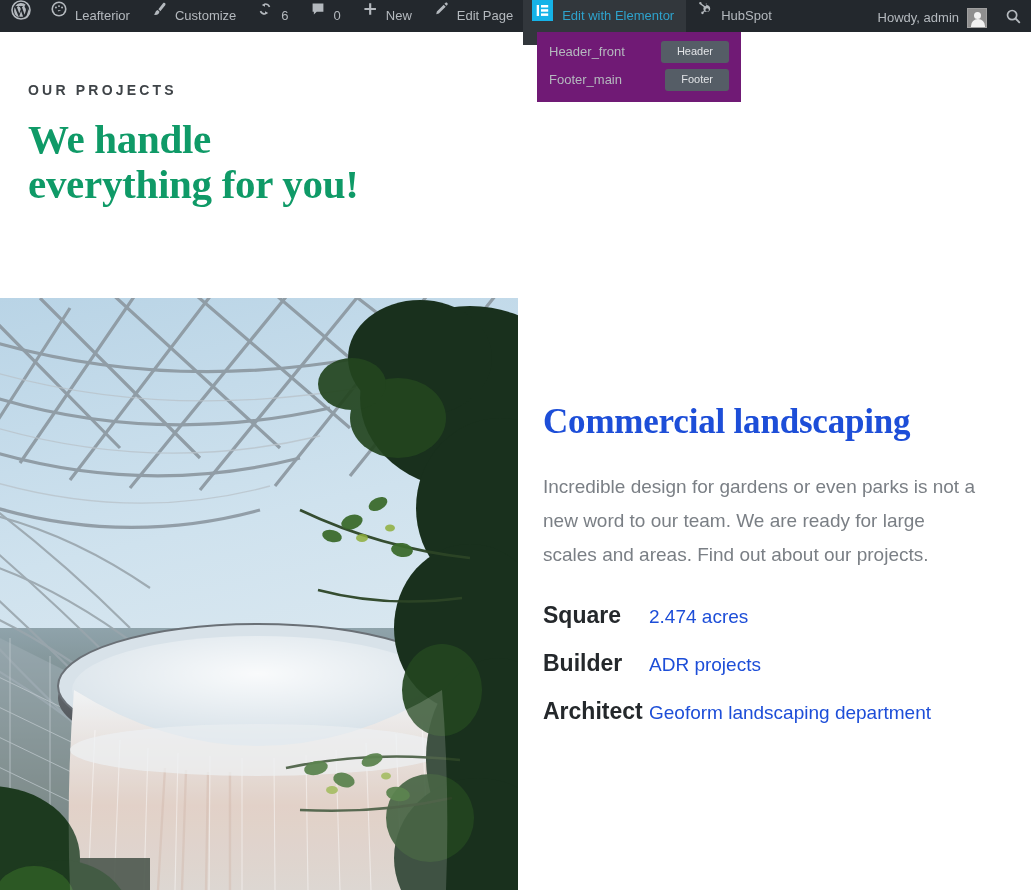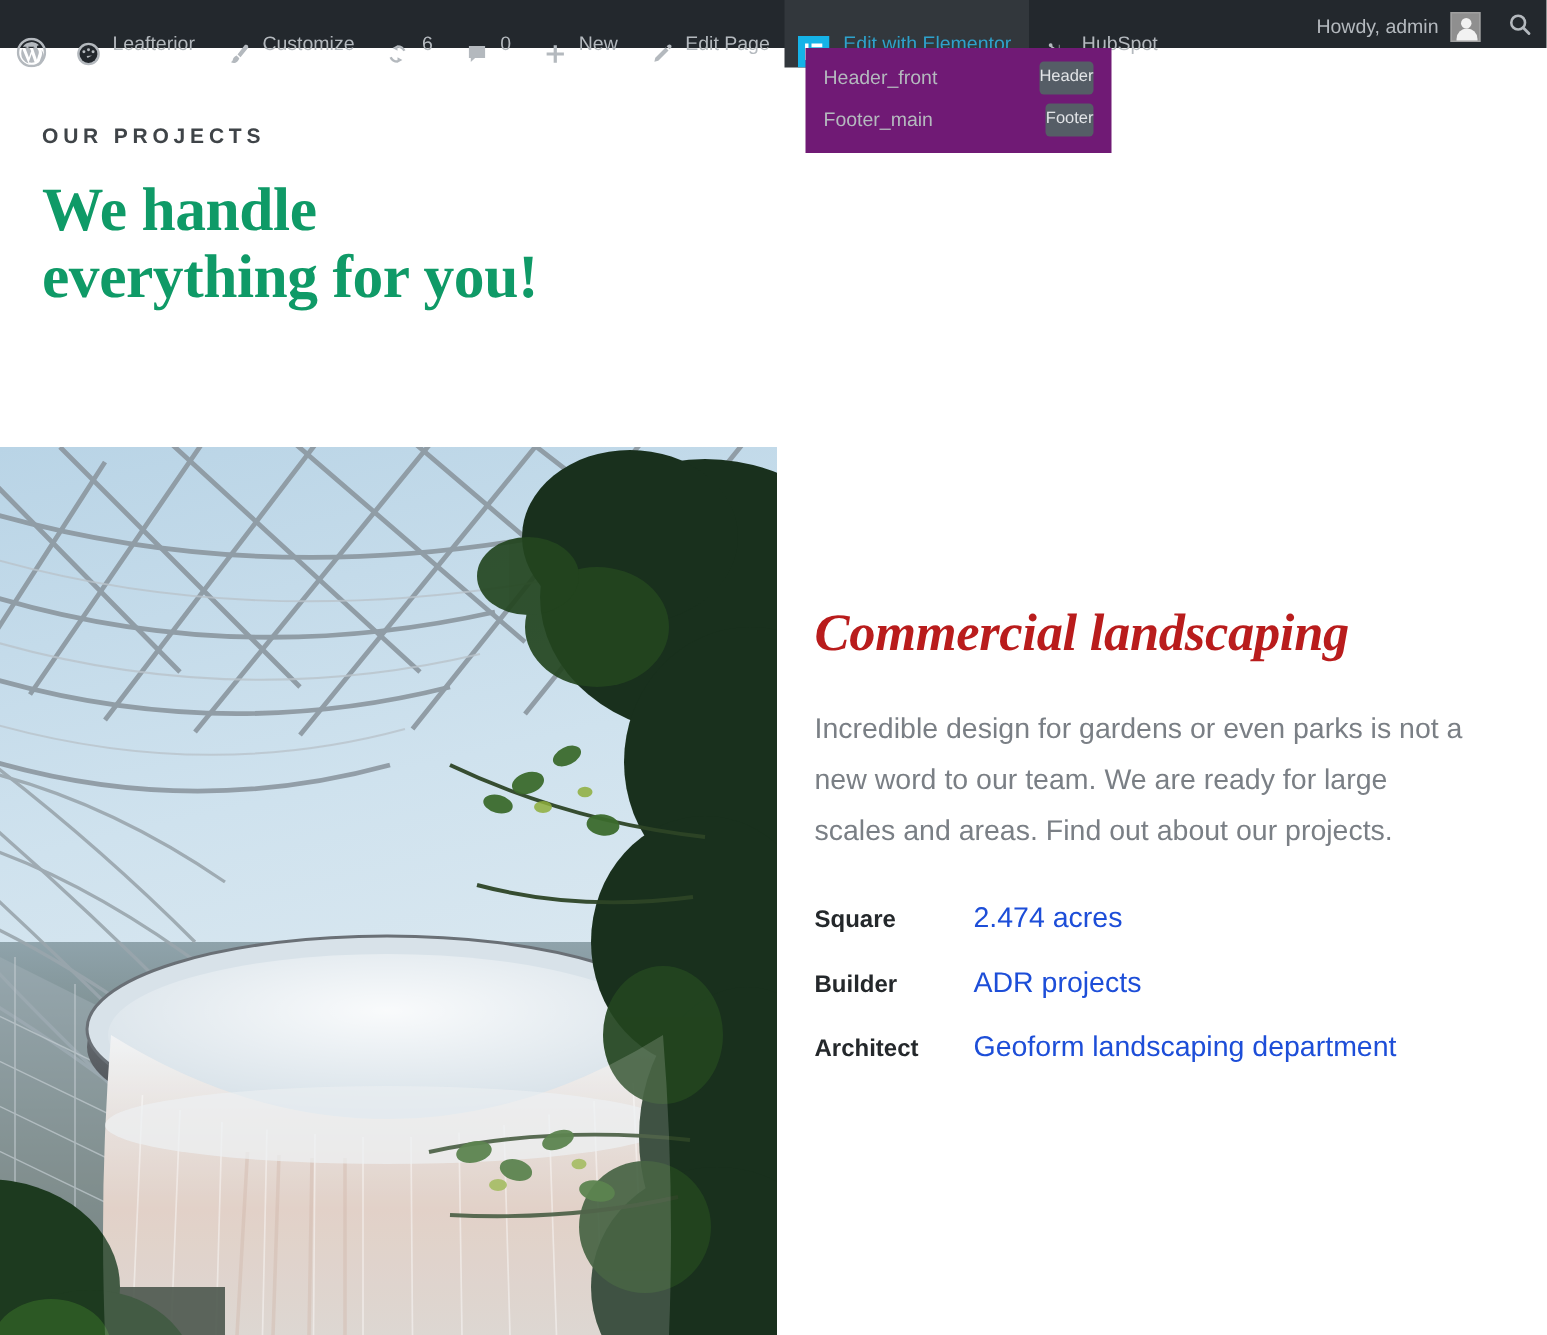"Leafterior" .ab-item { align-items: flex-end -> flex-start }
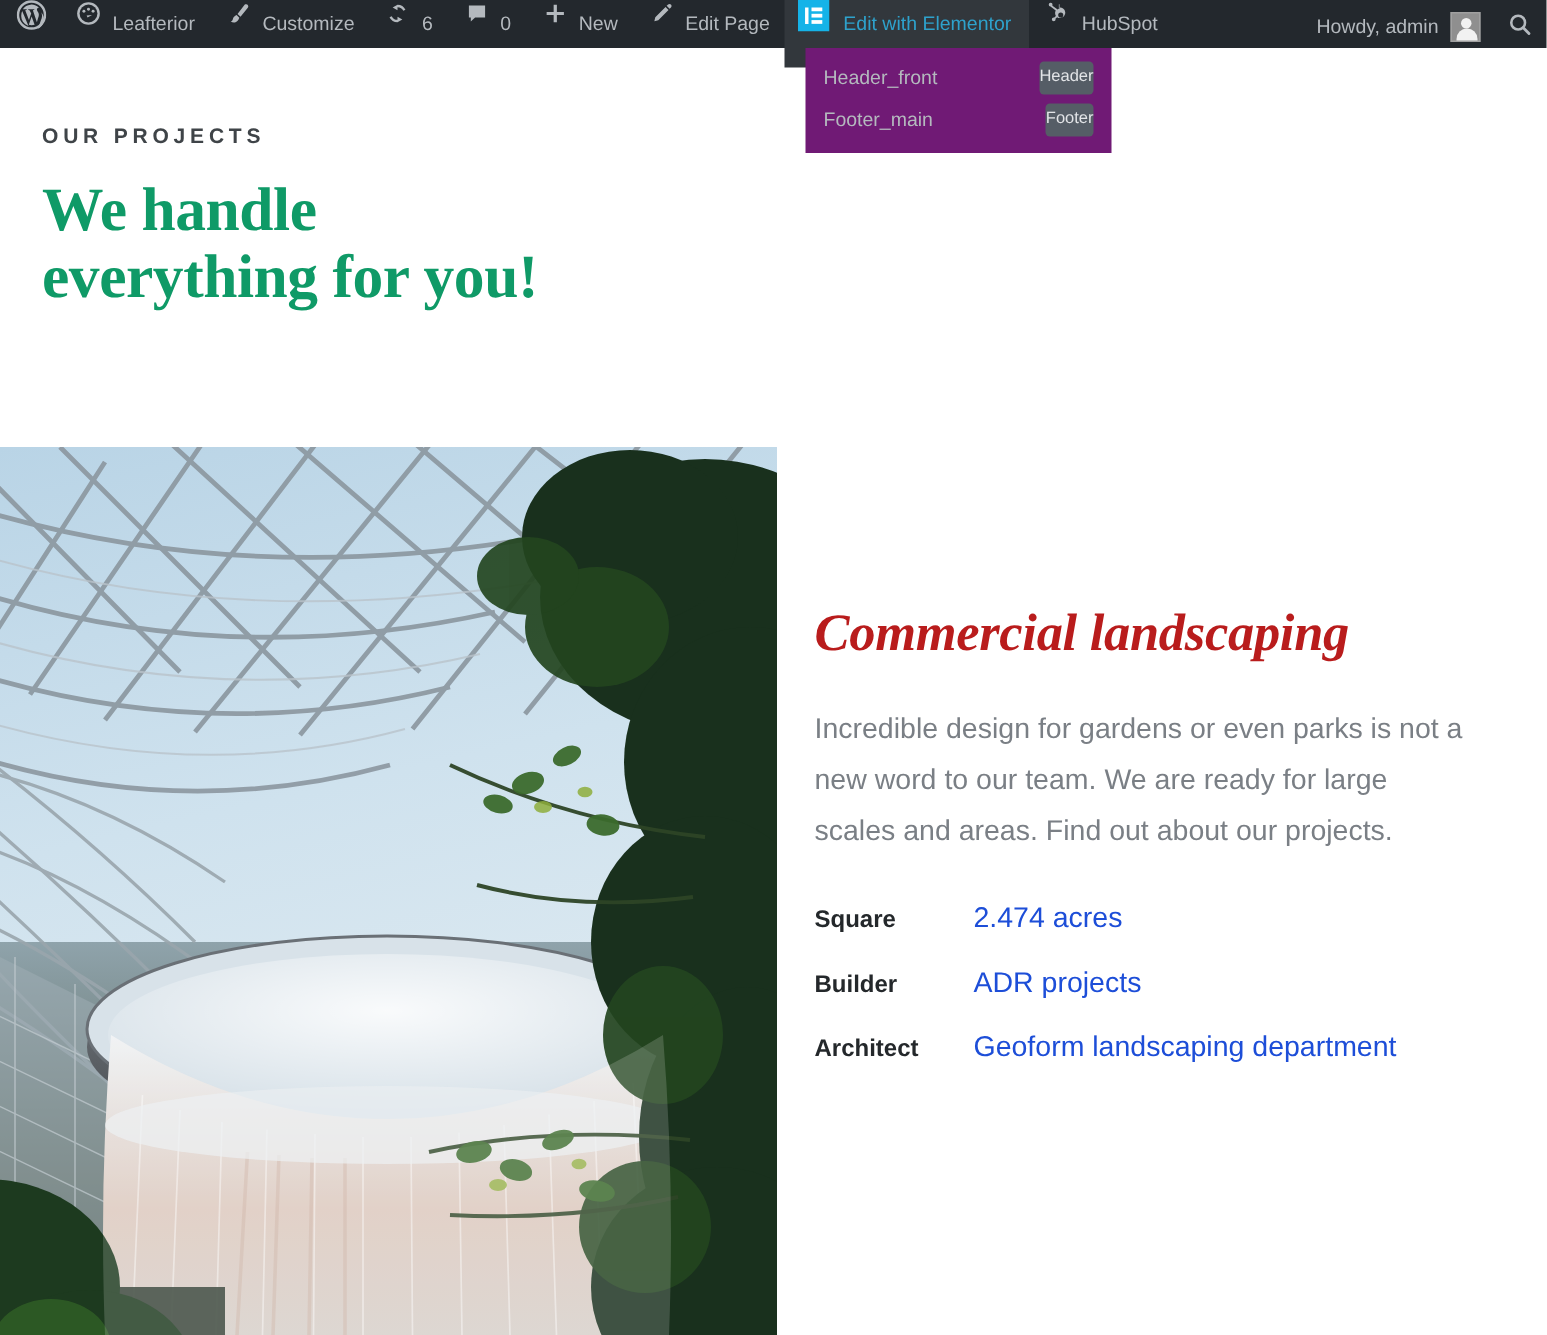"Header" .dd-badge { padding: 5px 0 6px -> 5px 16px 6px }
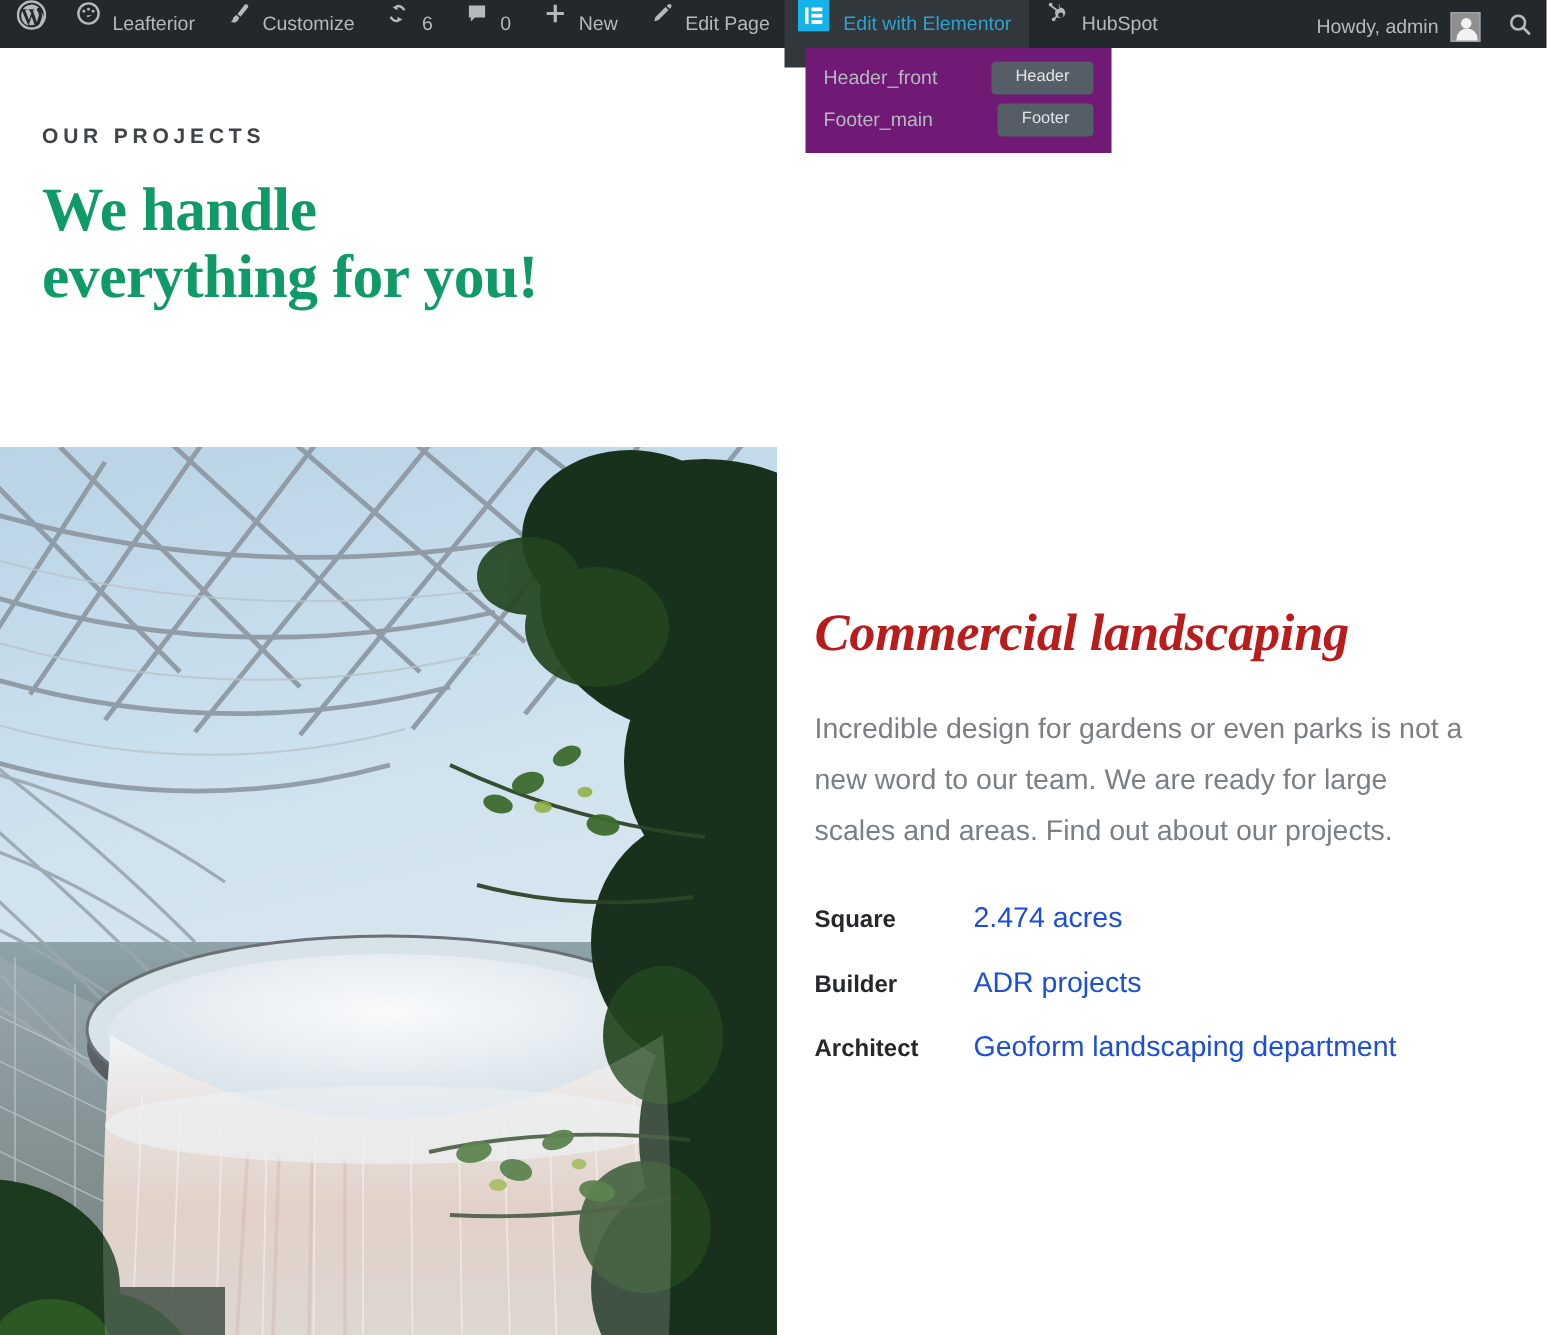"Commercial landscaping" #project-title { color: #b91c1c -> #1d4ed8; font-style: italic -> none }
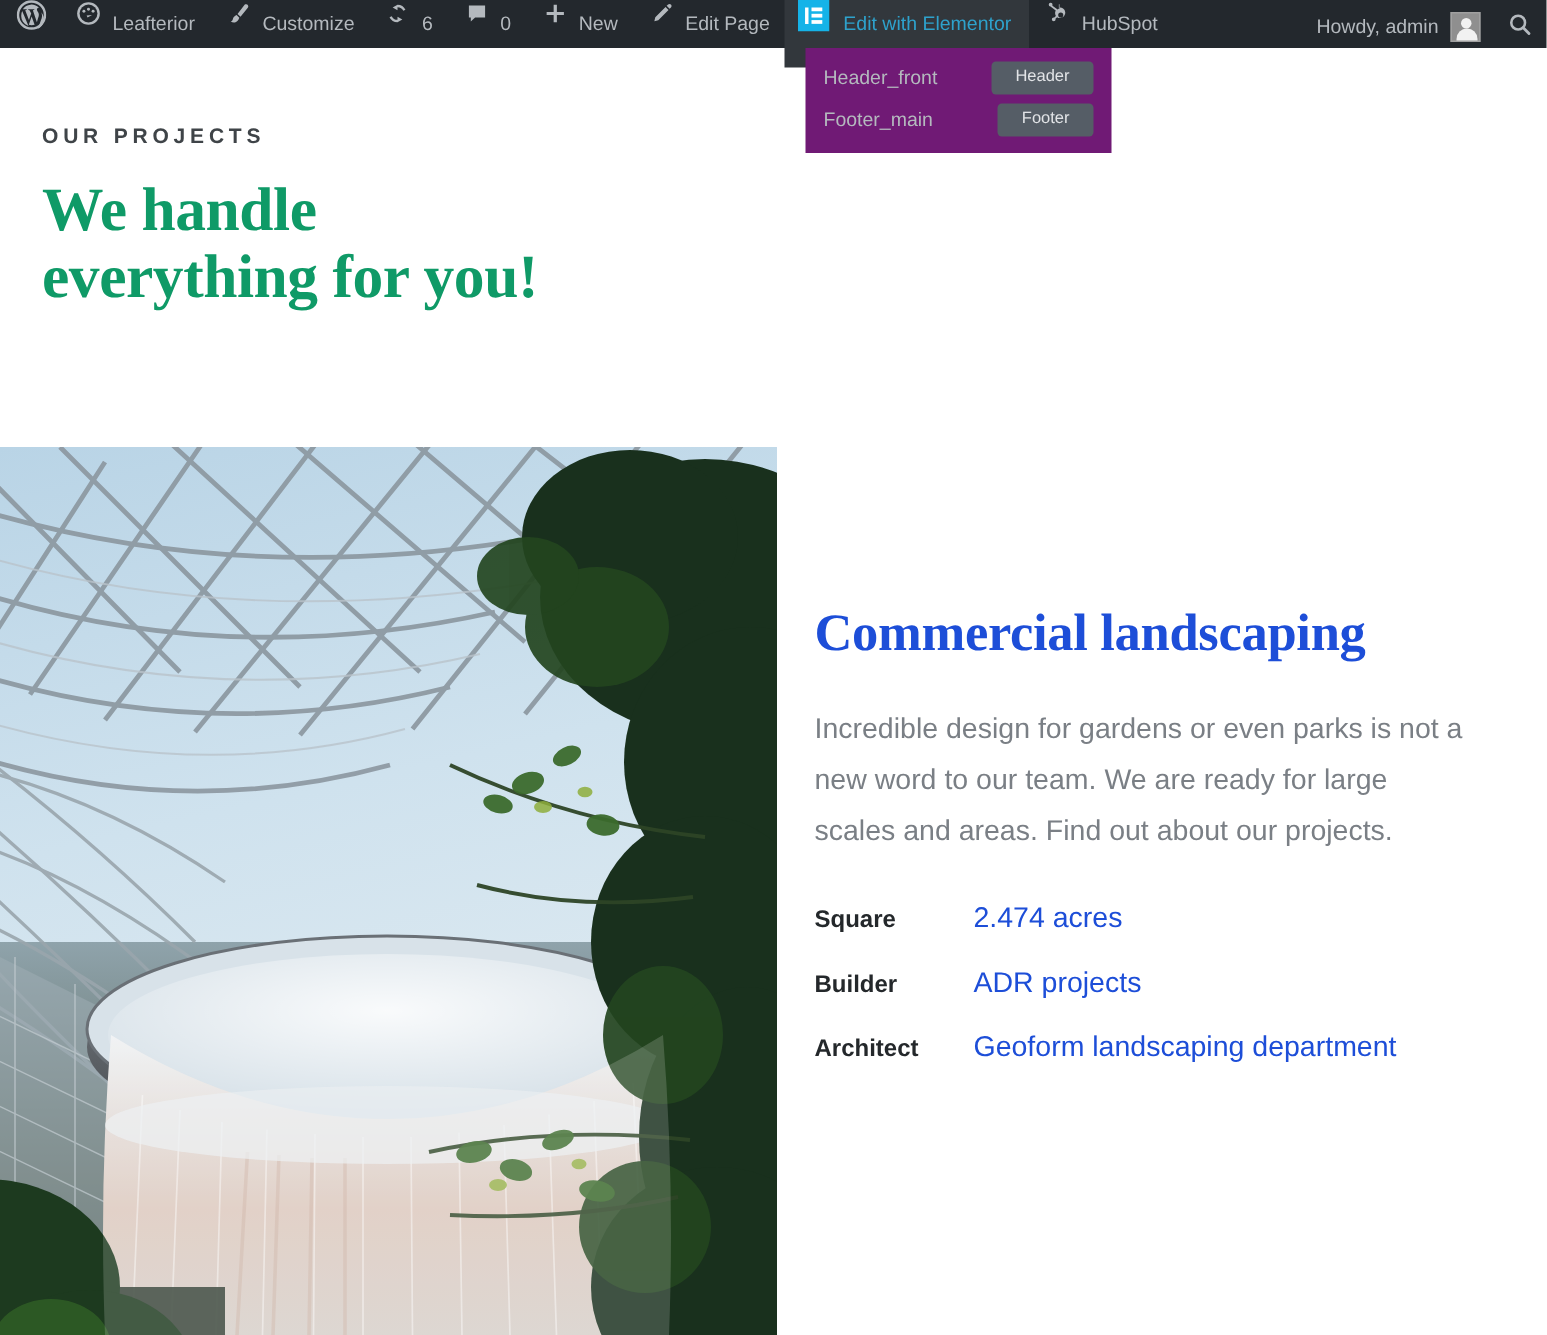"Square" .spec-key { font-size: 16px -> 23px }
